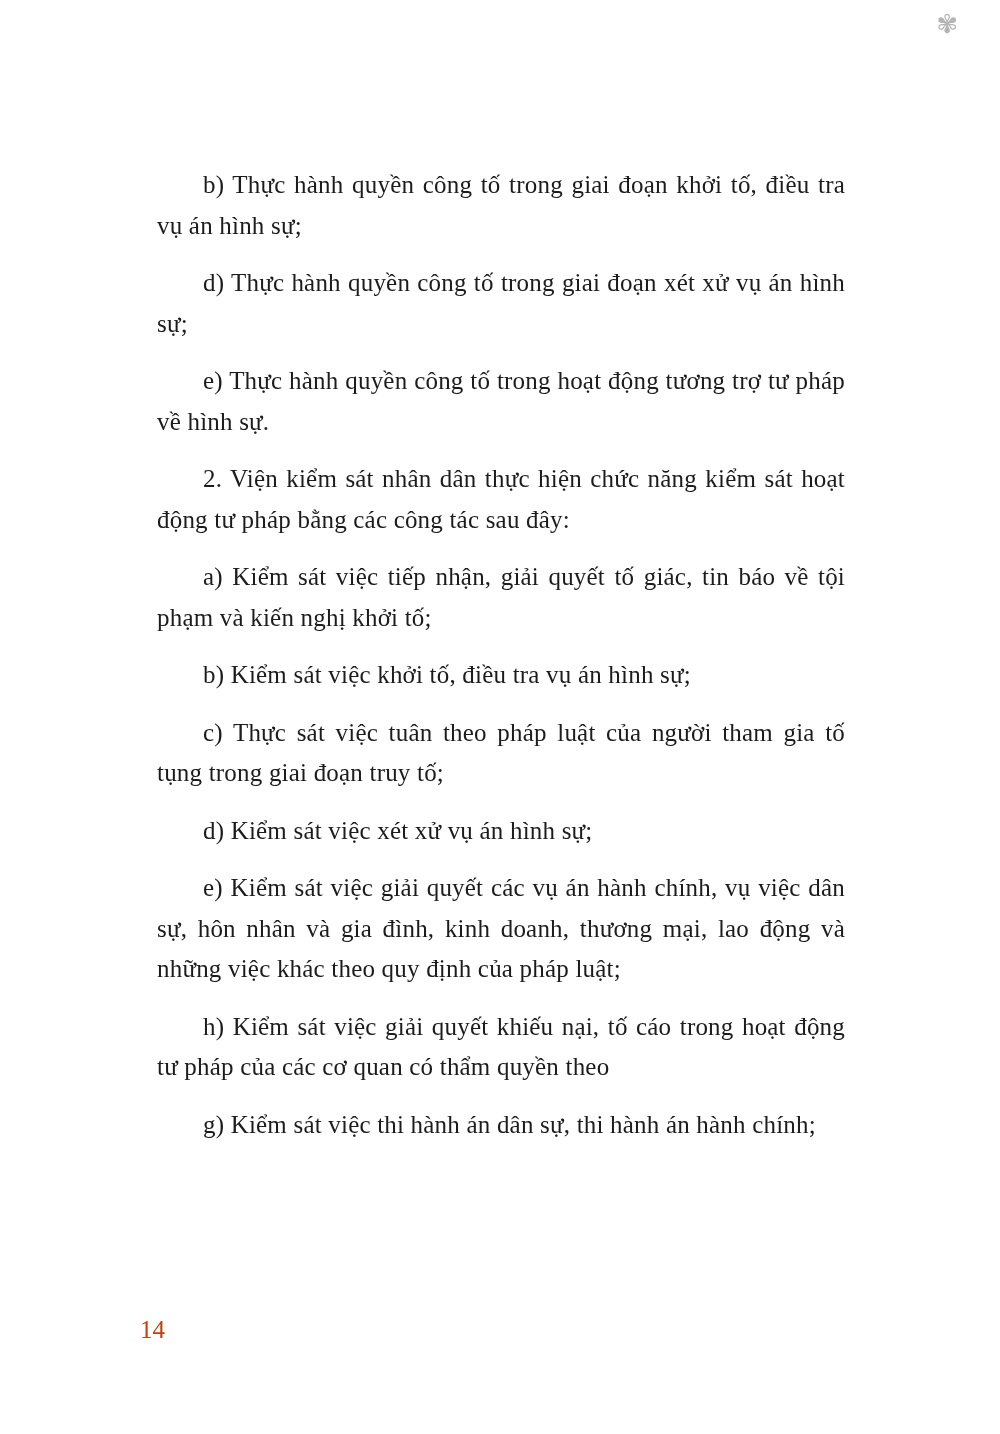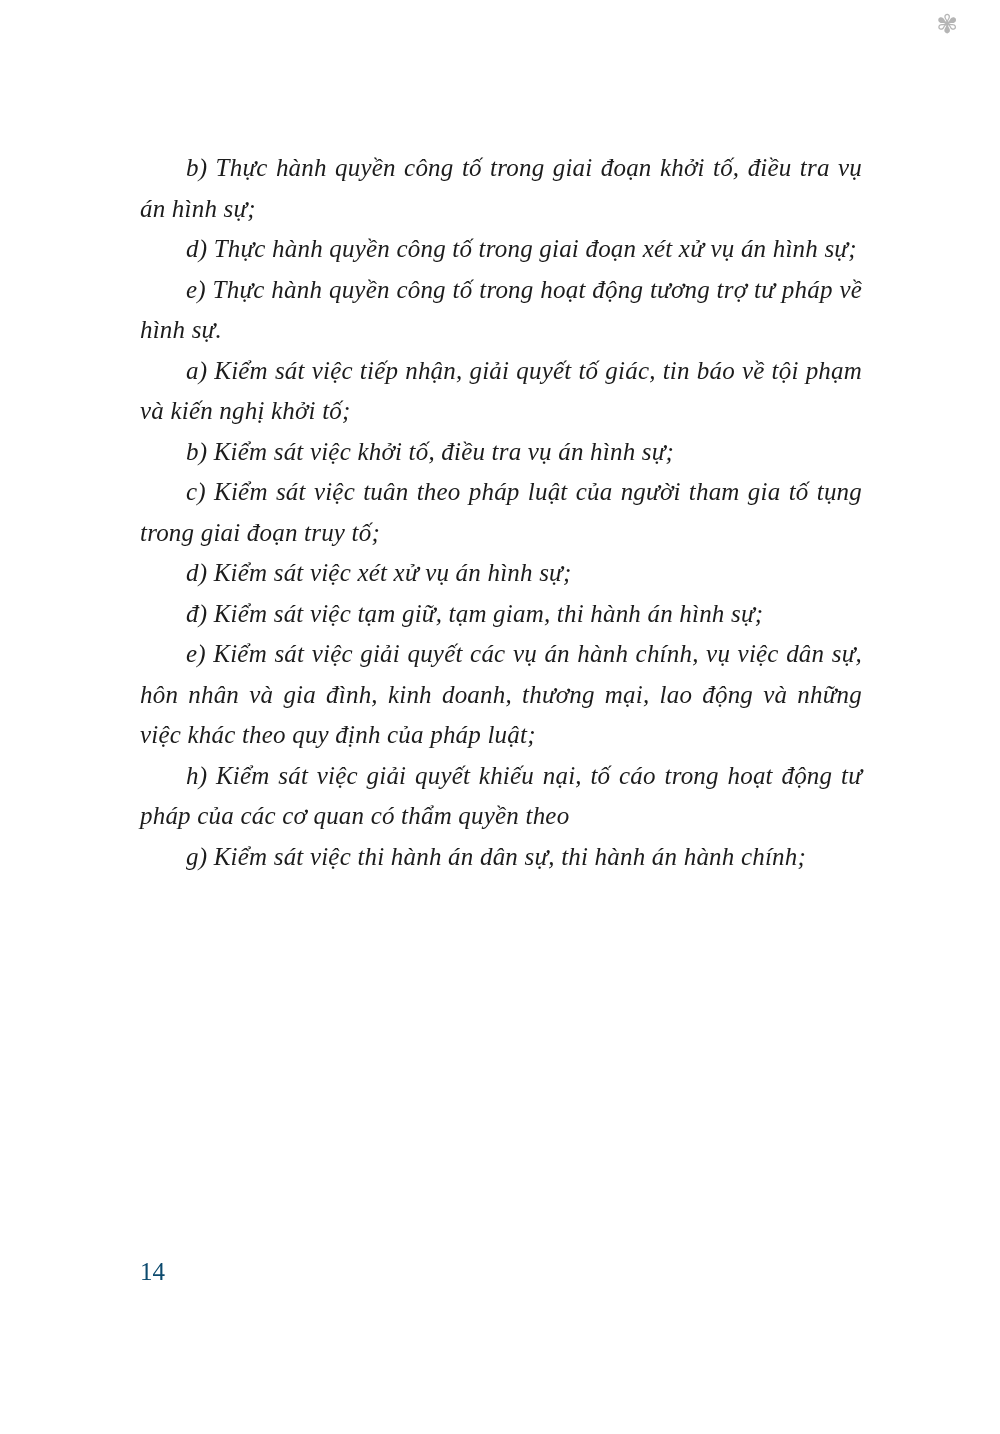"b) Thực hành quyền công" .text-block p { font-style: italic -> none; margin: 0 -> 17px }
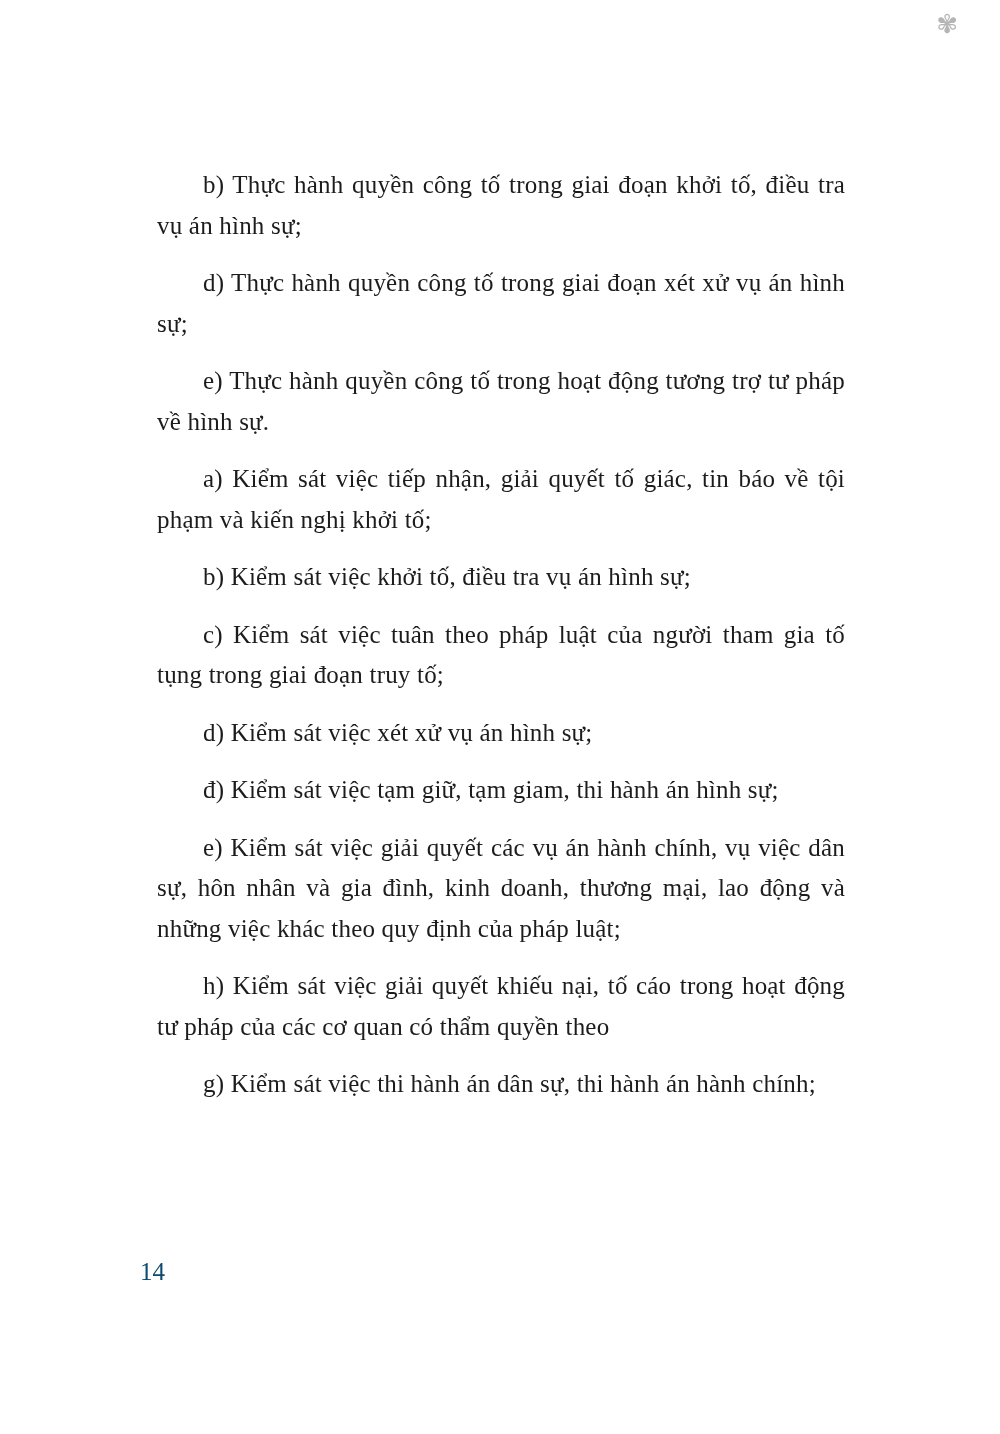"2. Viện kiểm sát nhân" p { html: none -> <p>2. Viện kiểm sát nhân dân thực hiện chức năng kiểm sát hoạt động tư pháp bằng các công tác sau đây:</p> }
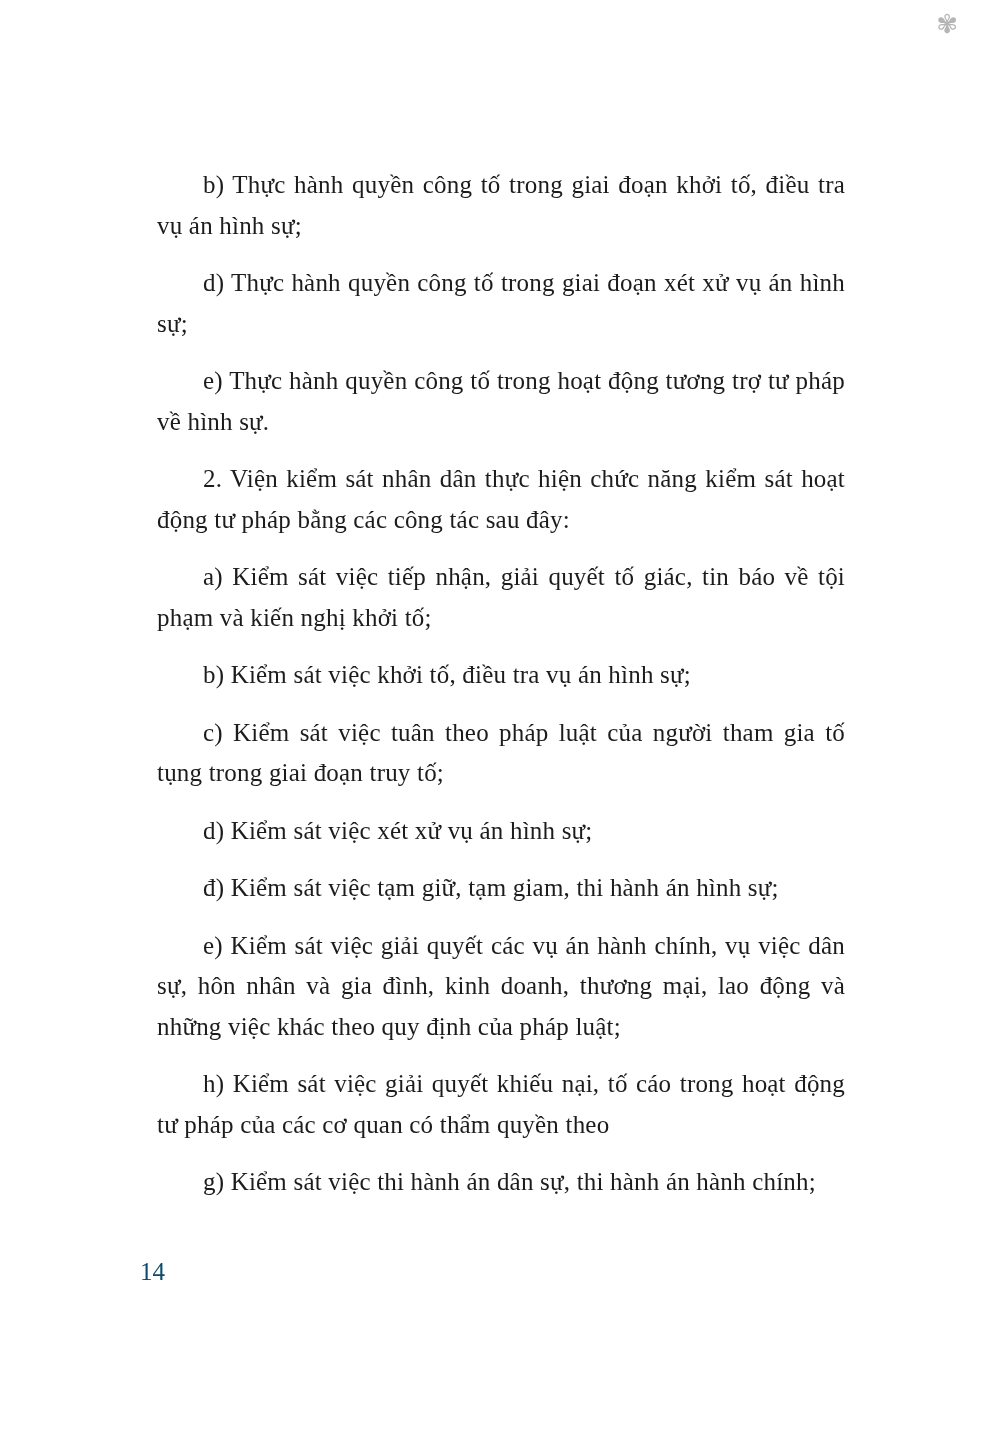"c) Kiểm sát việc tuân" p { text: Kiểm -> Thực }
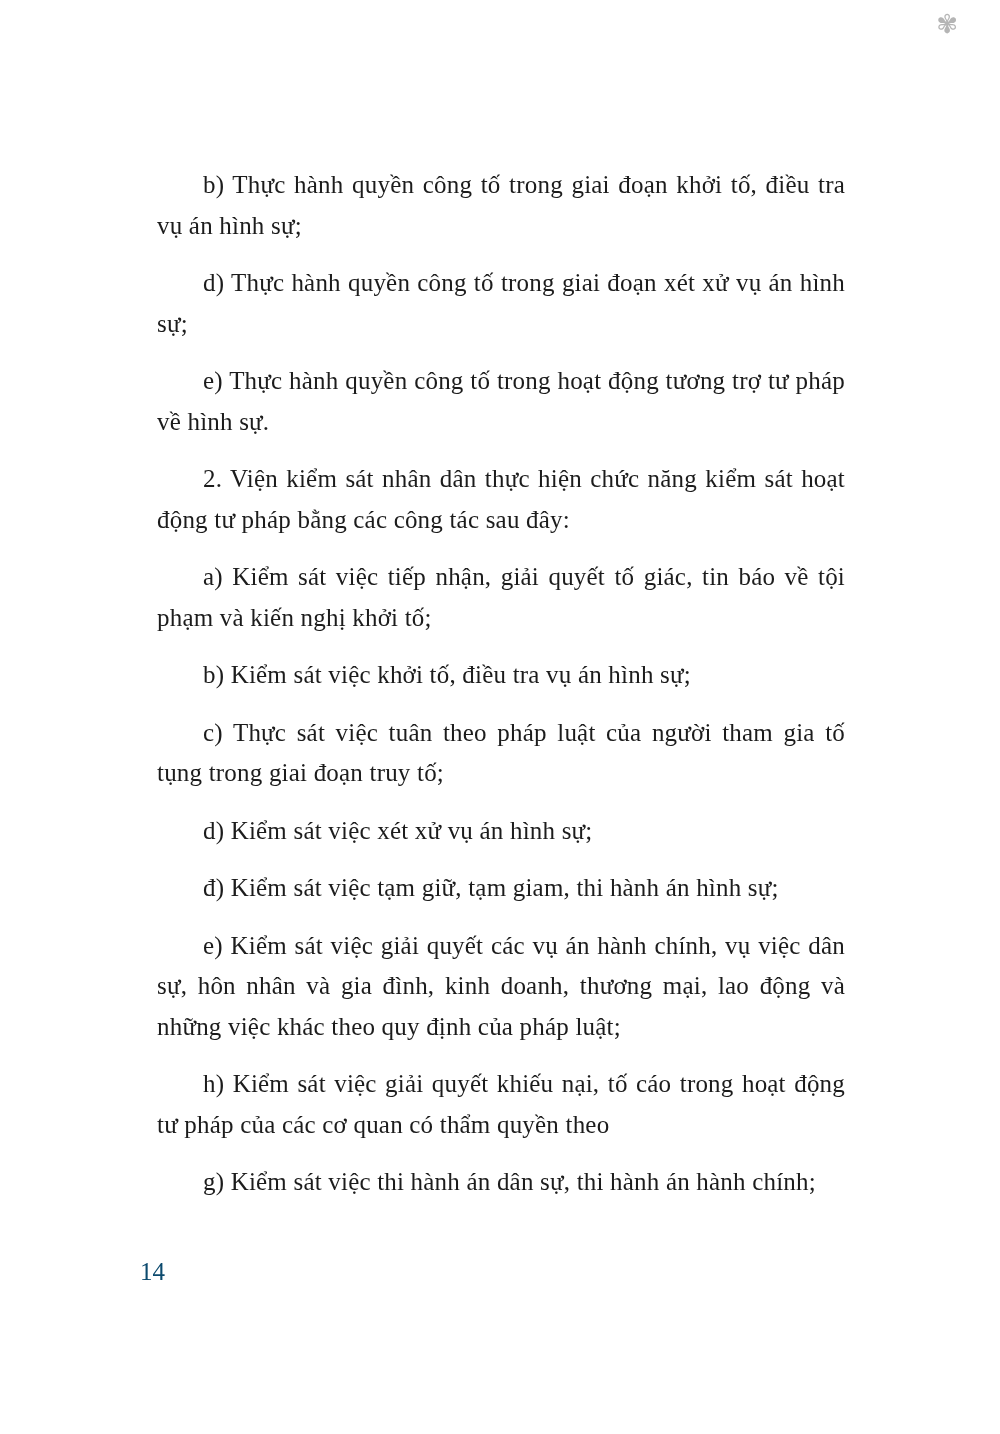"đ) Kiểm sát việc tạm" p { html: <p>đ) Kiểm sát việc tạm giữ, tạm giam, thi hành án hình sự;</p> -> none }
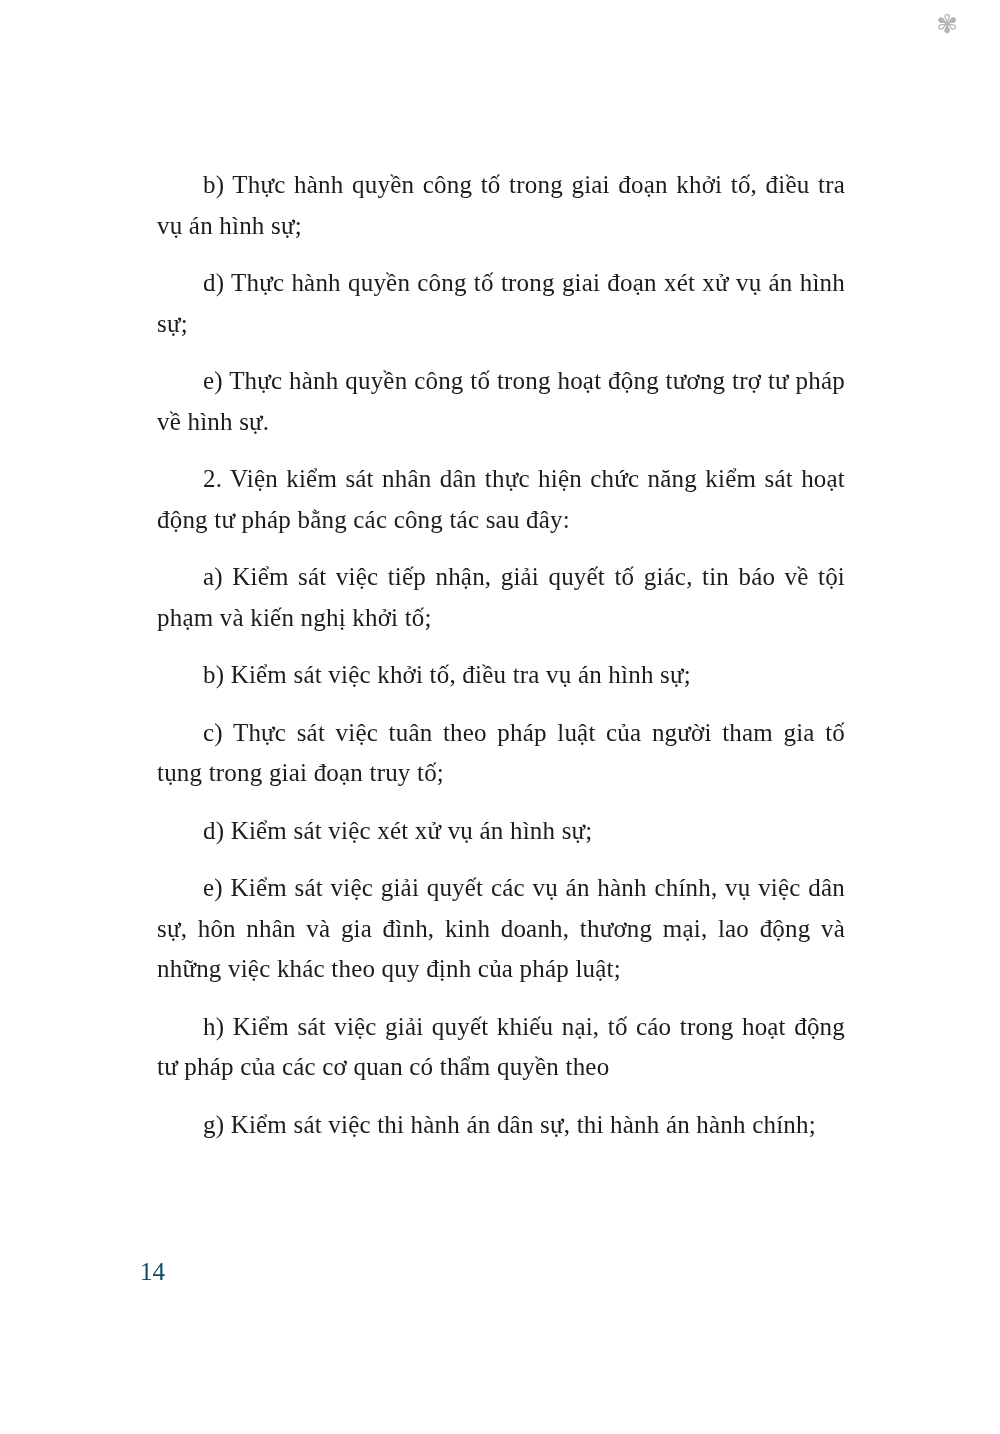"14" .page-number { color: #0c4a6e -> #c2410c; top: 1258px -> 1316px }
